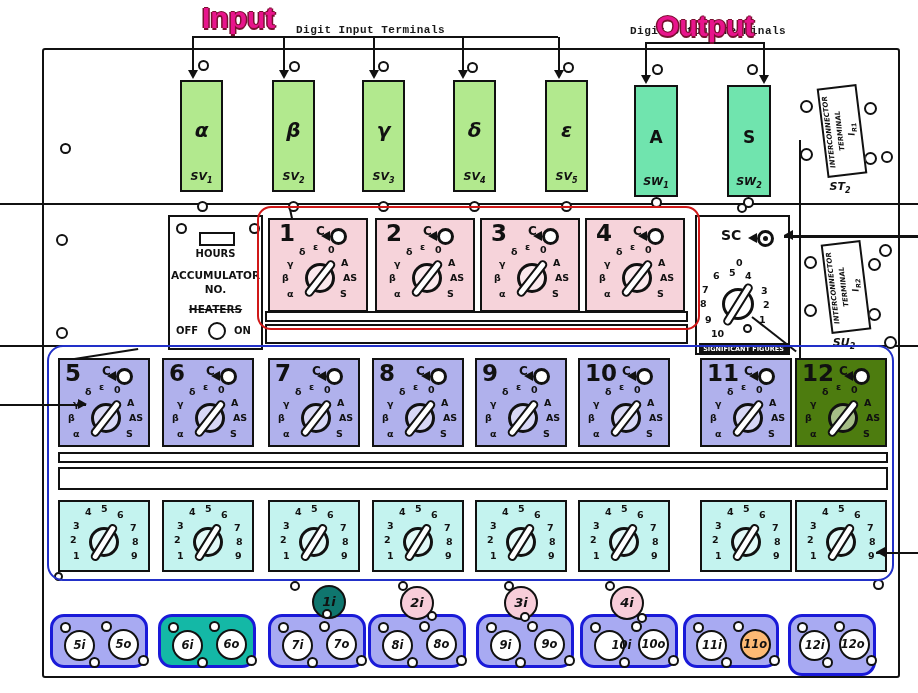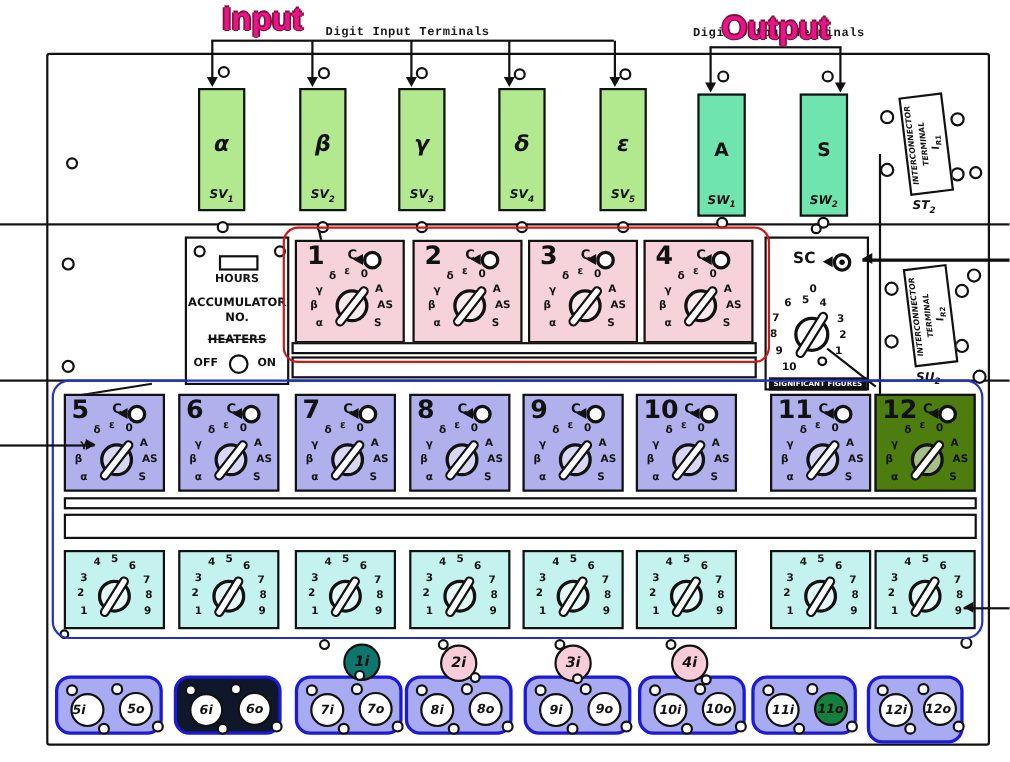"5i" div { text-align: none -> center }
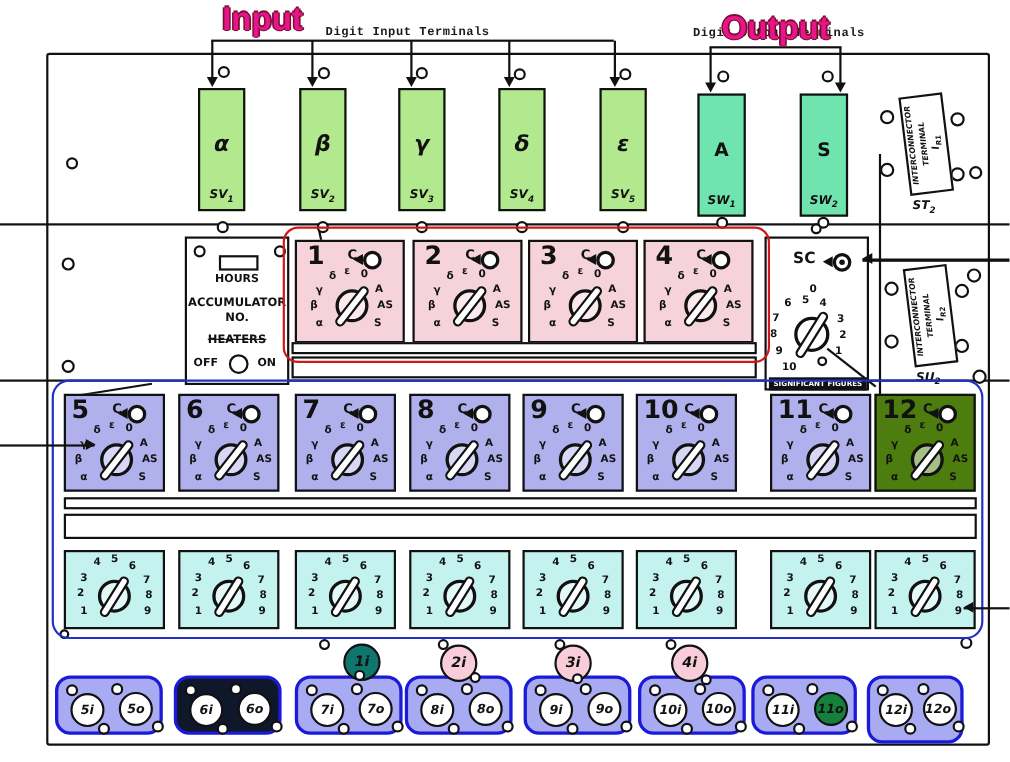"6i" div { background: #0f172a -> #14b8a6 }
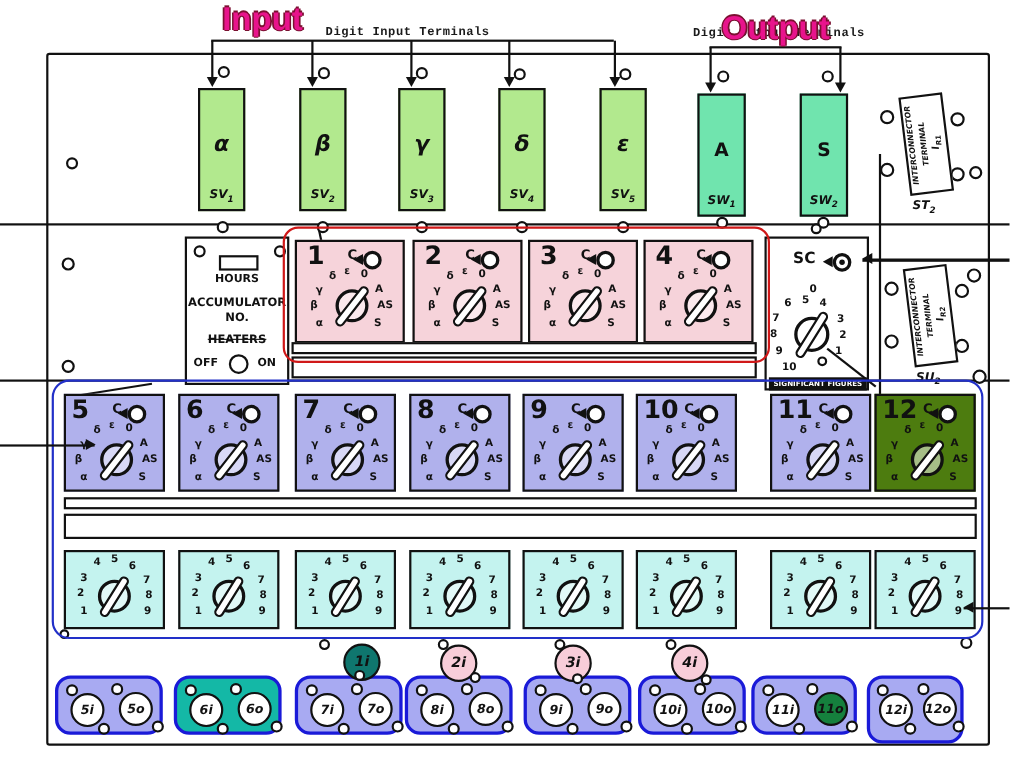"10i" div { left: 0px -> 12px }
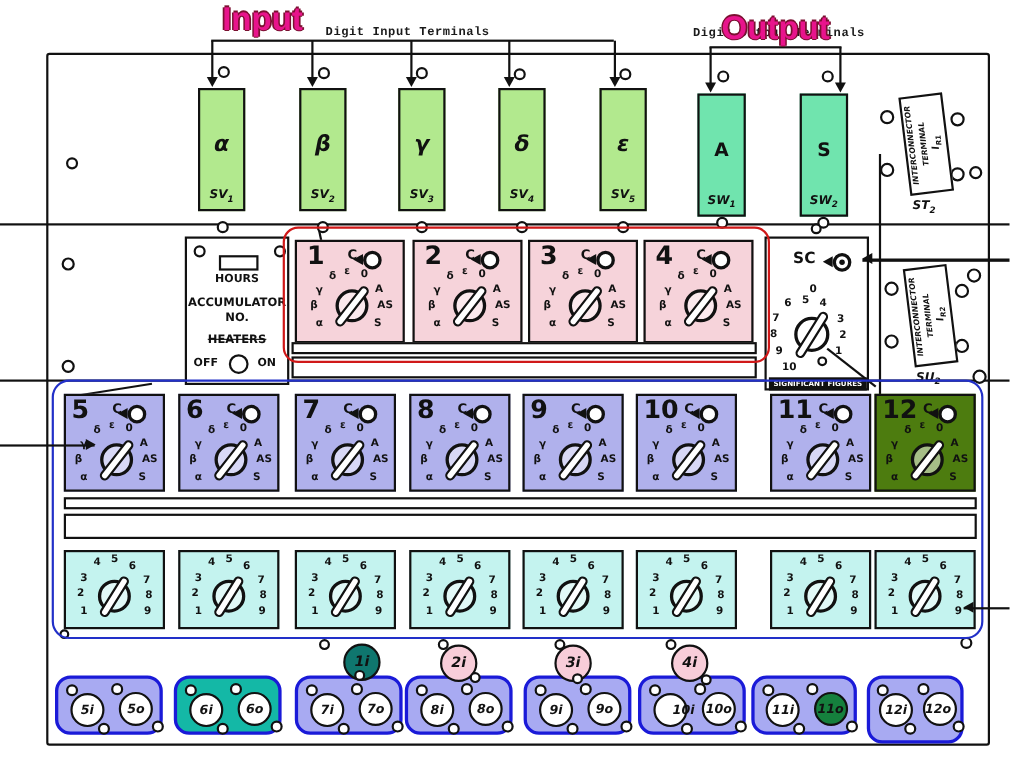"11o" div { background: #15803d -> #fdba74 }
